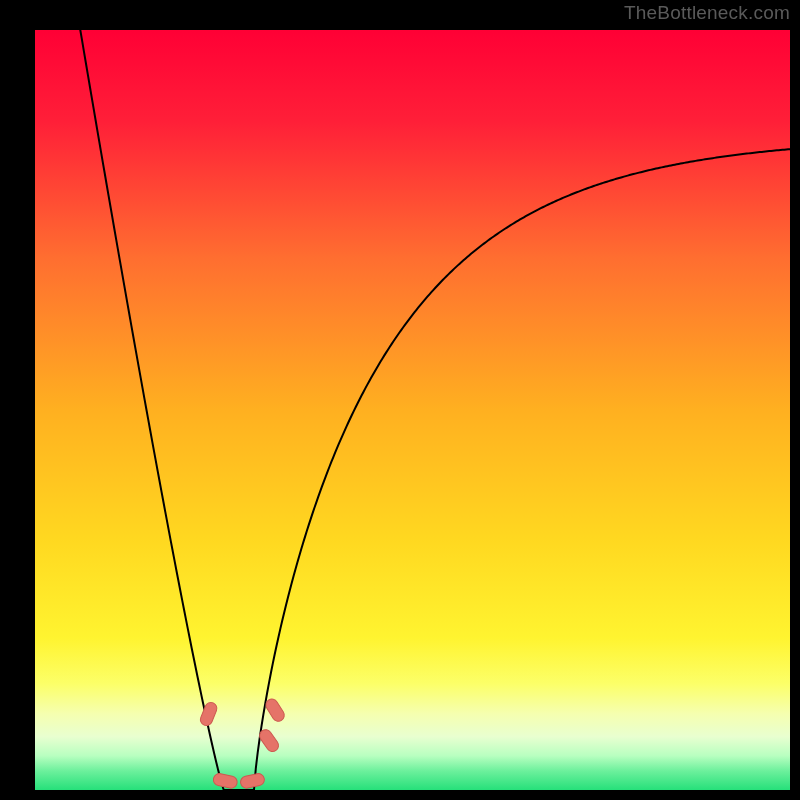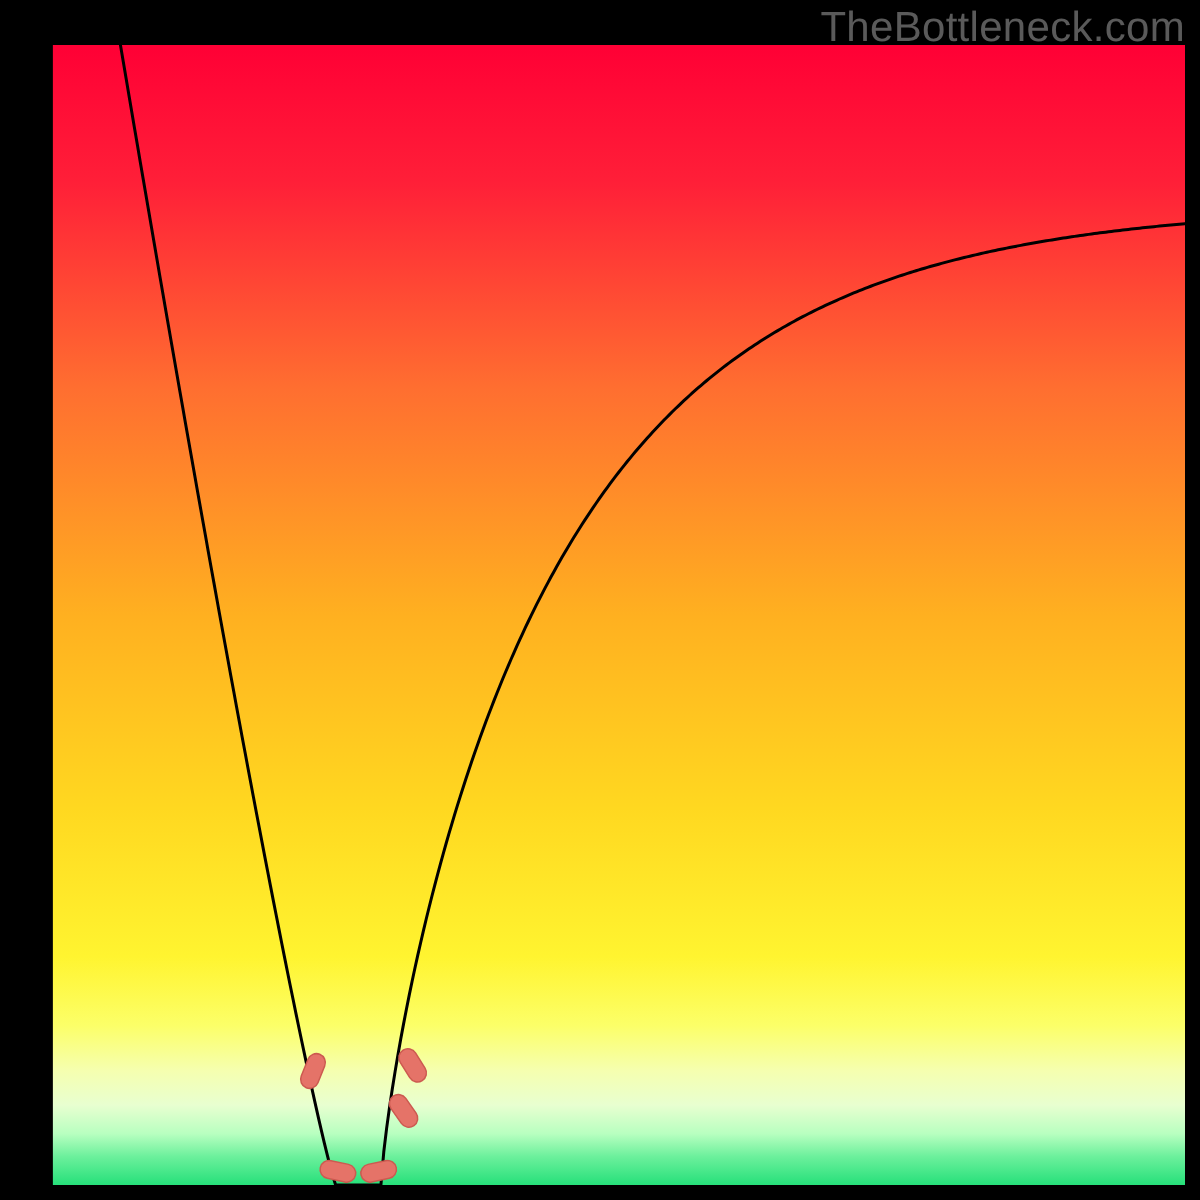"TheBottleneck.com" .watermark { font-size: 28px -> 19px }
